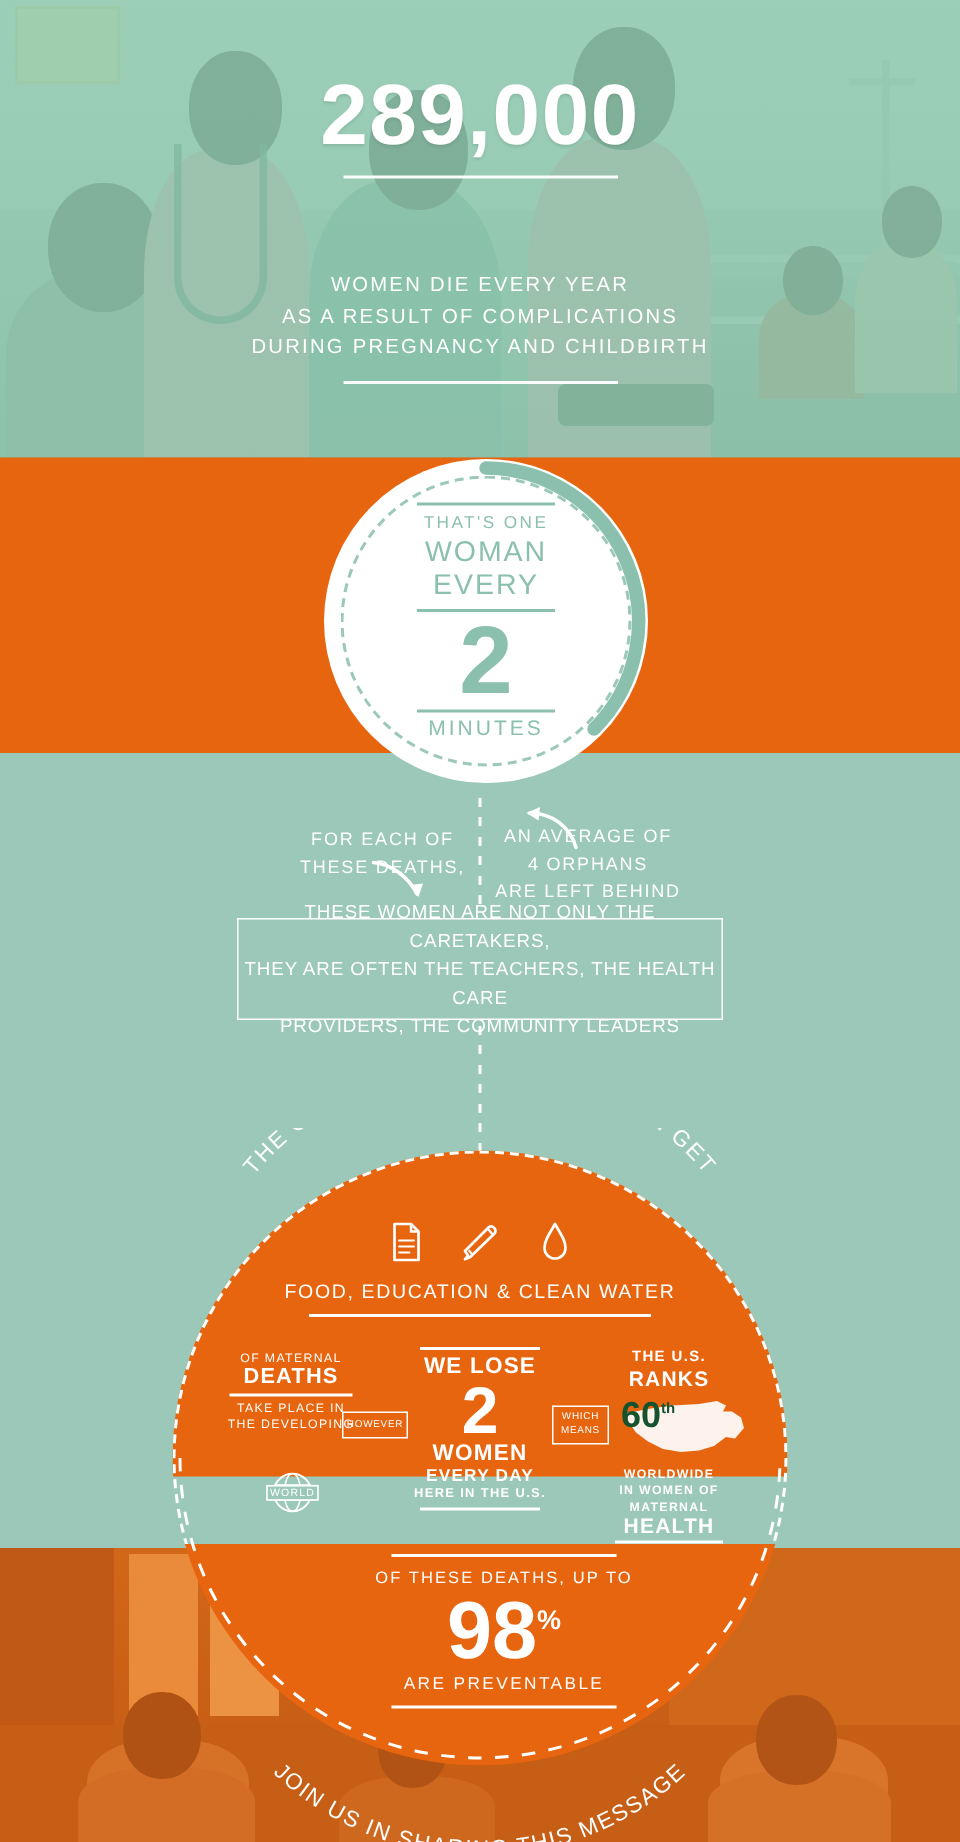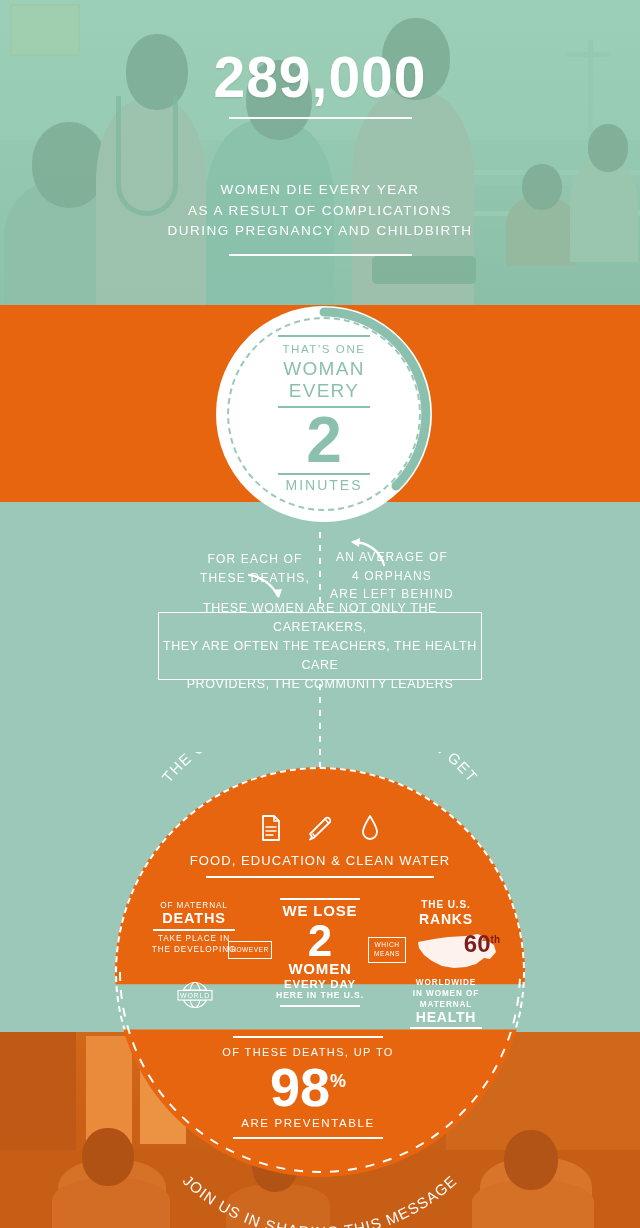"60th" div { color: #7f1d1d -> #14532d; text-align: right -> left }
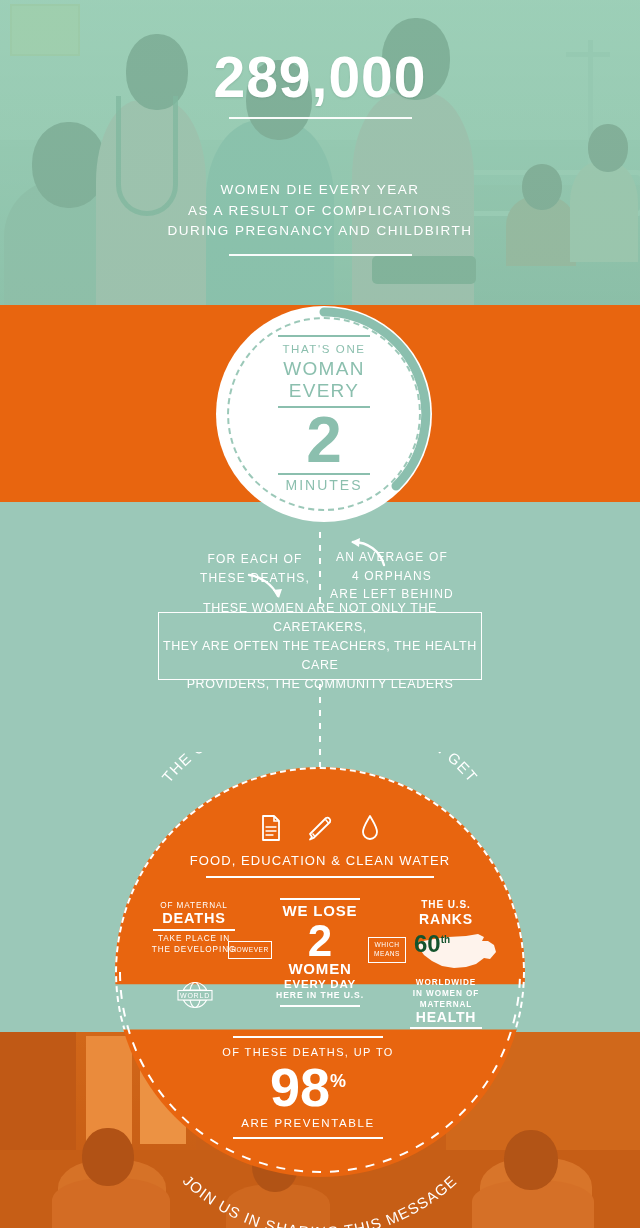"OF THESE DEATHS, UP TO" .pre-block { left: 188px -> 216px }
